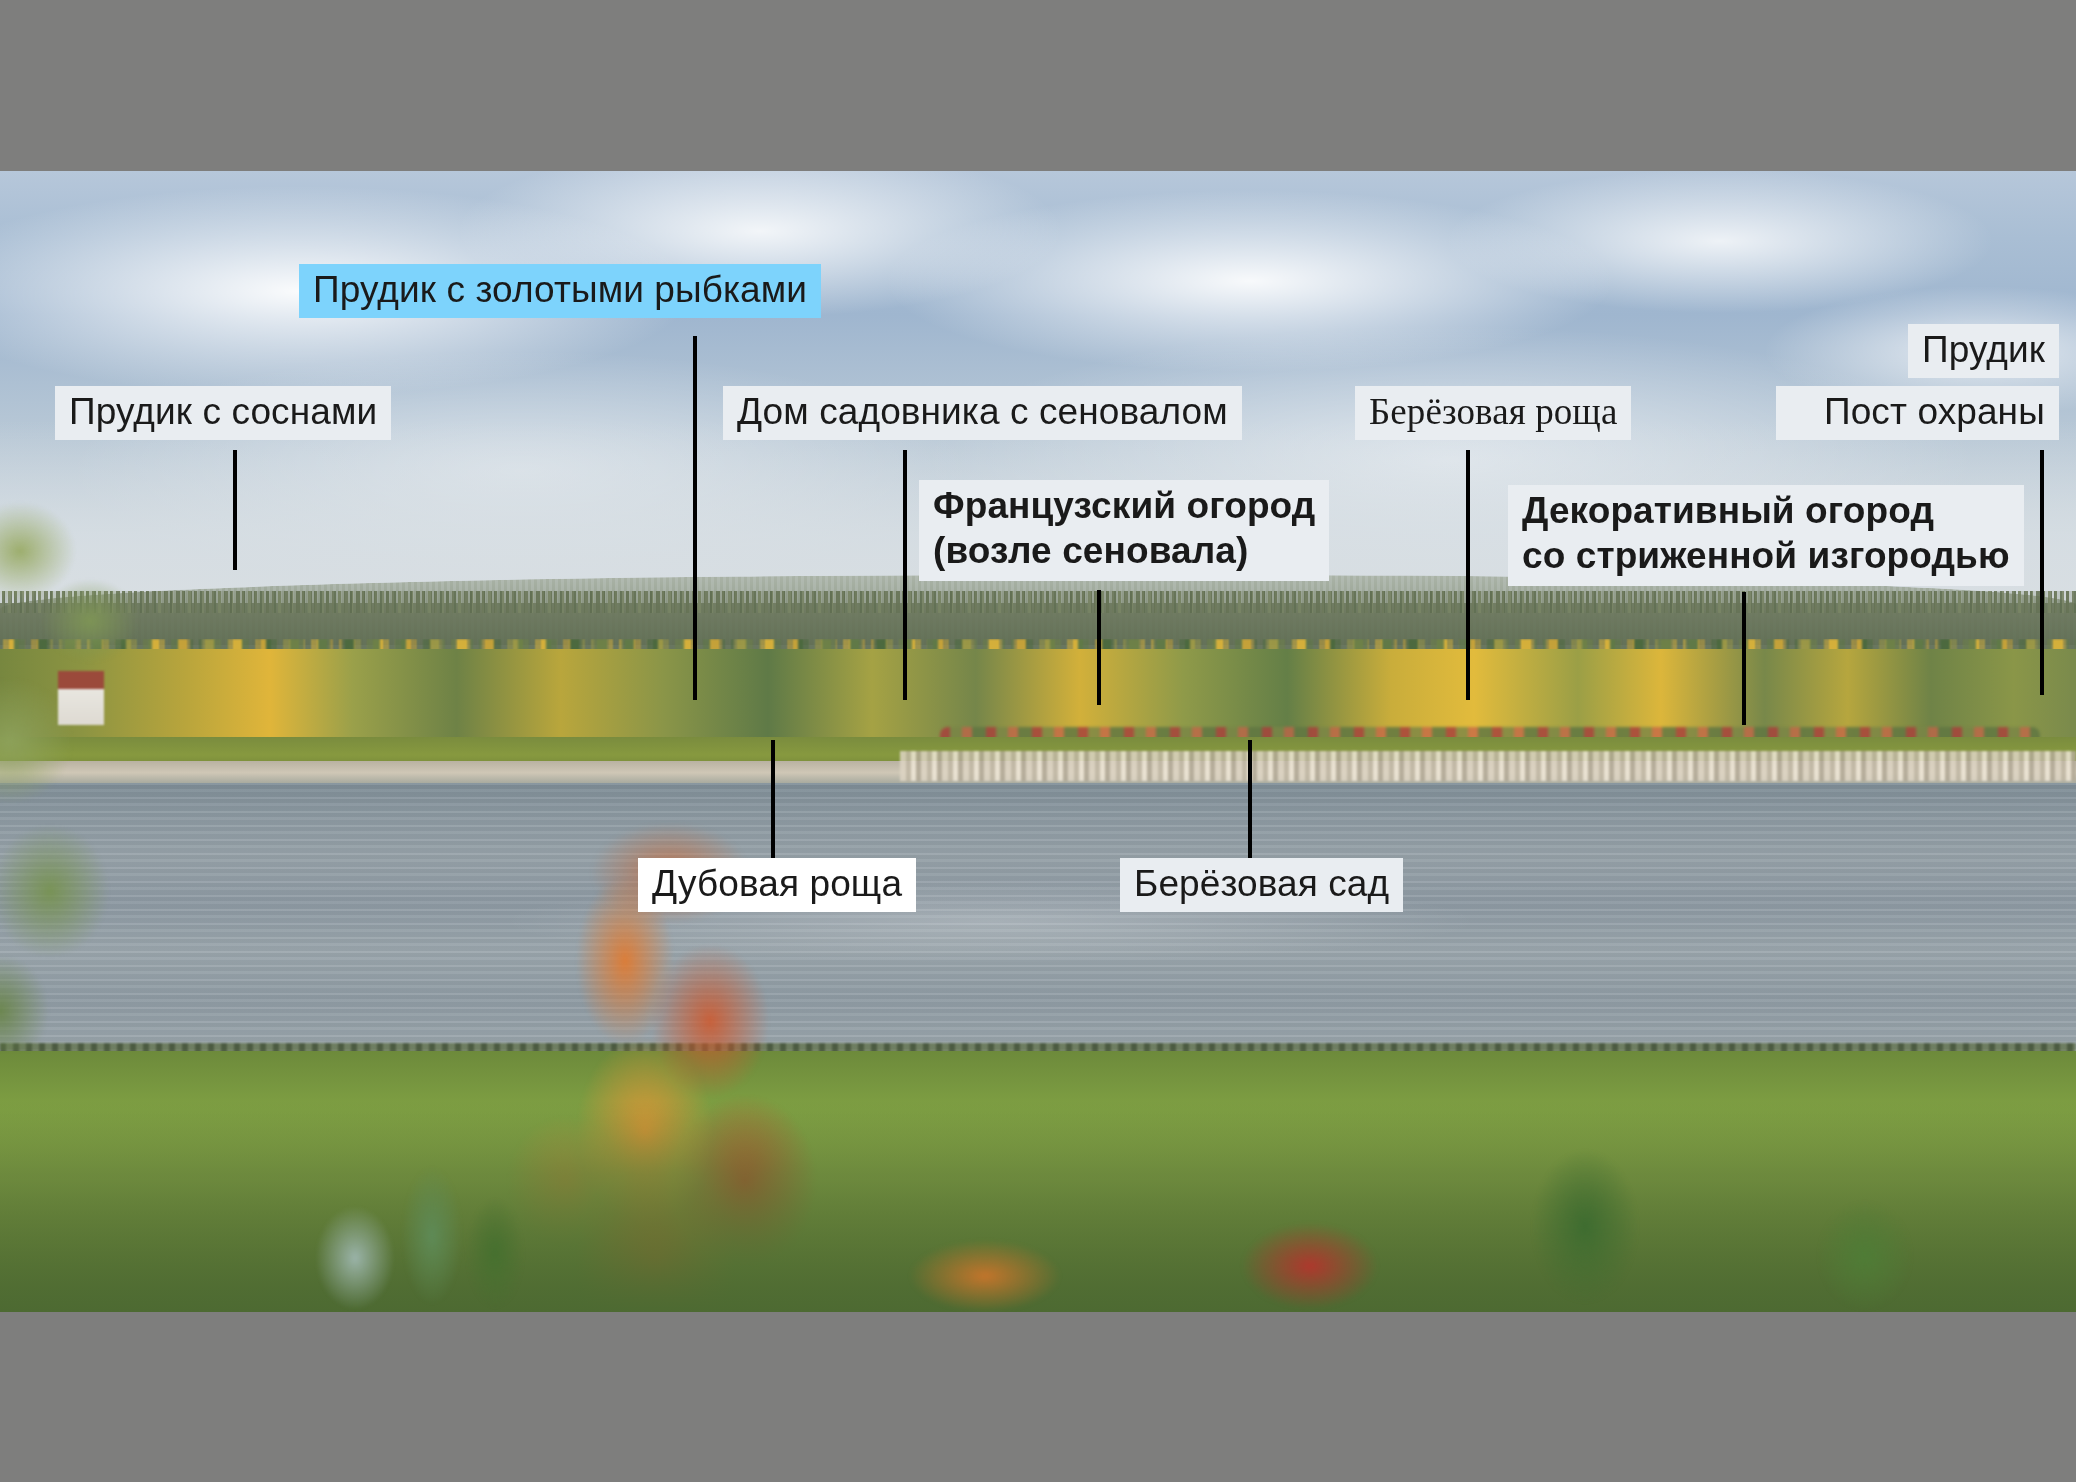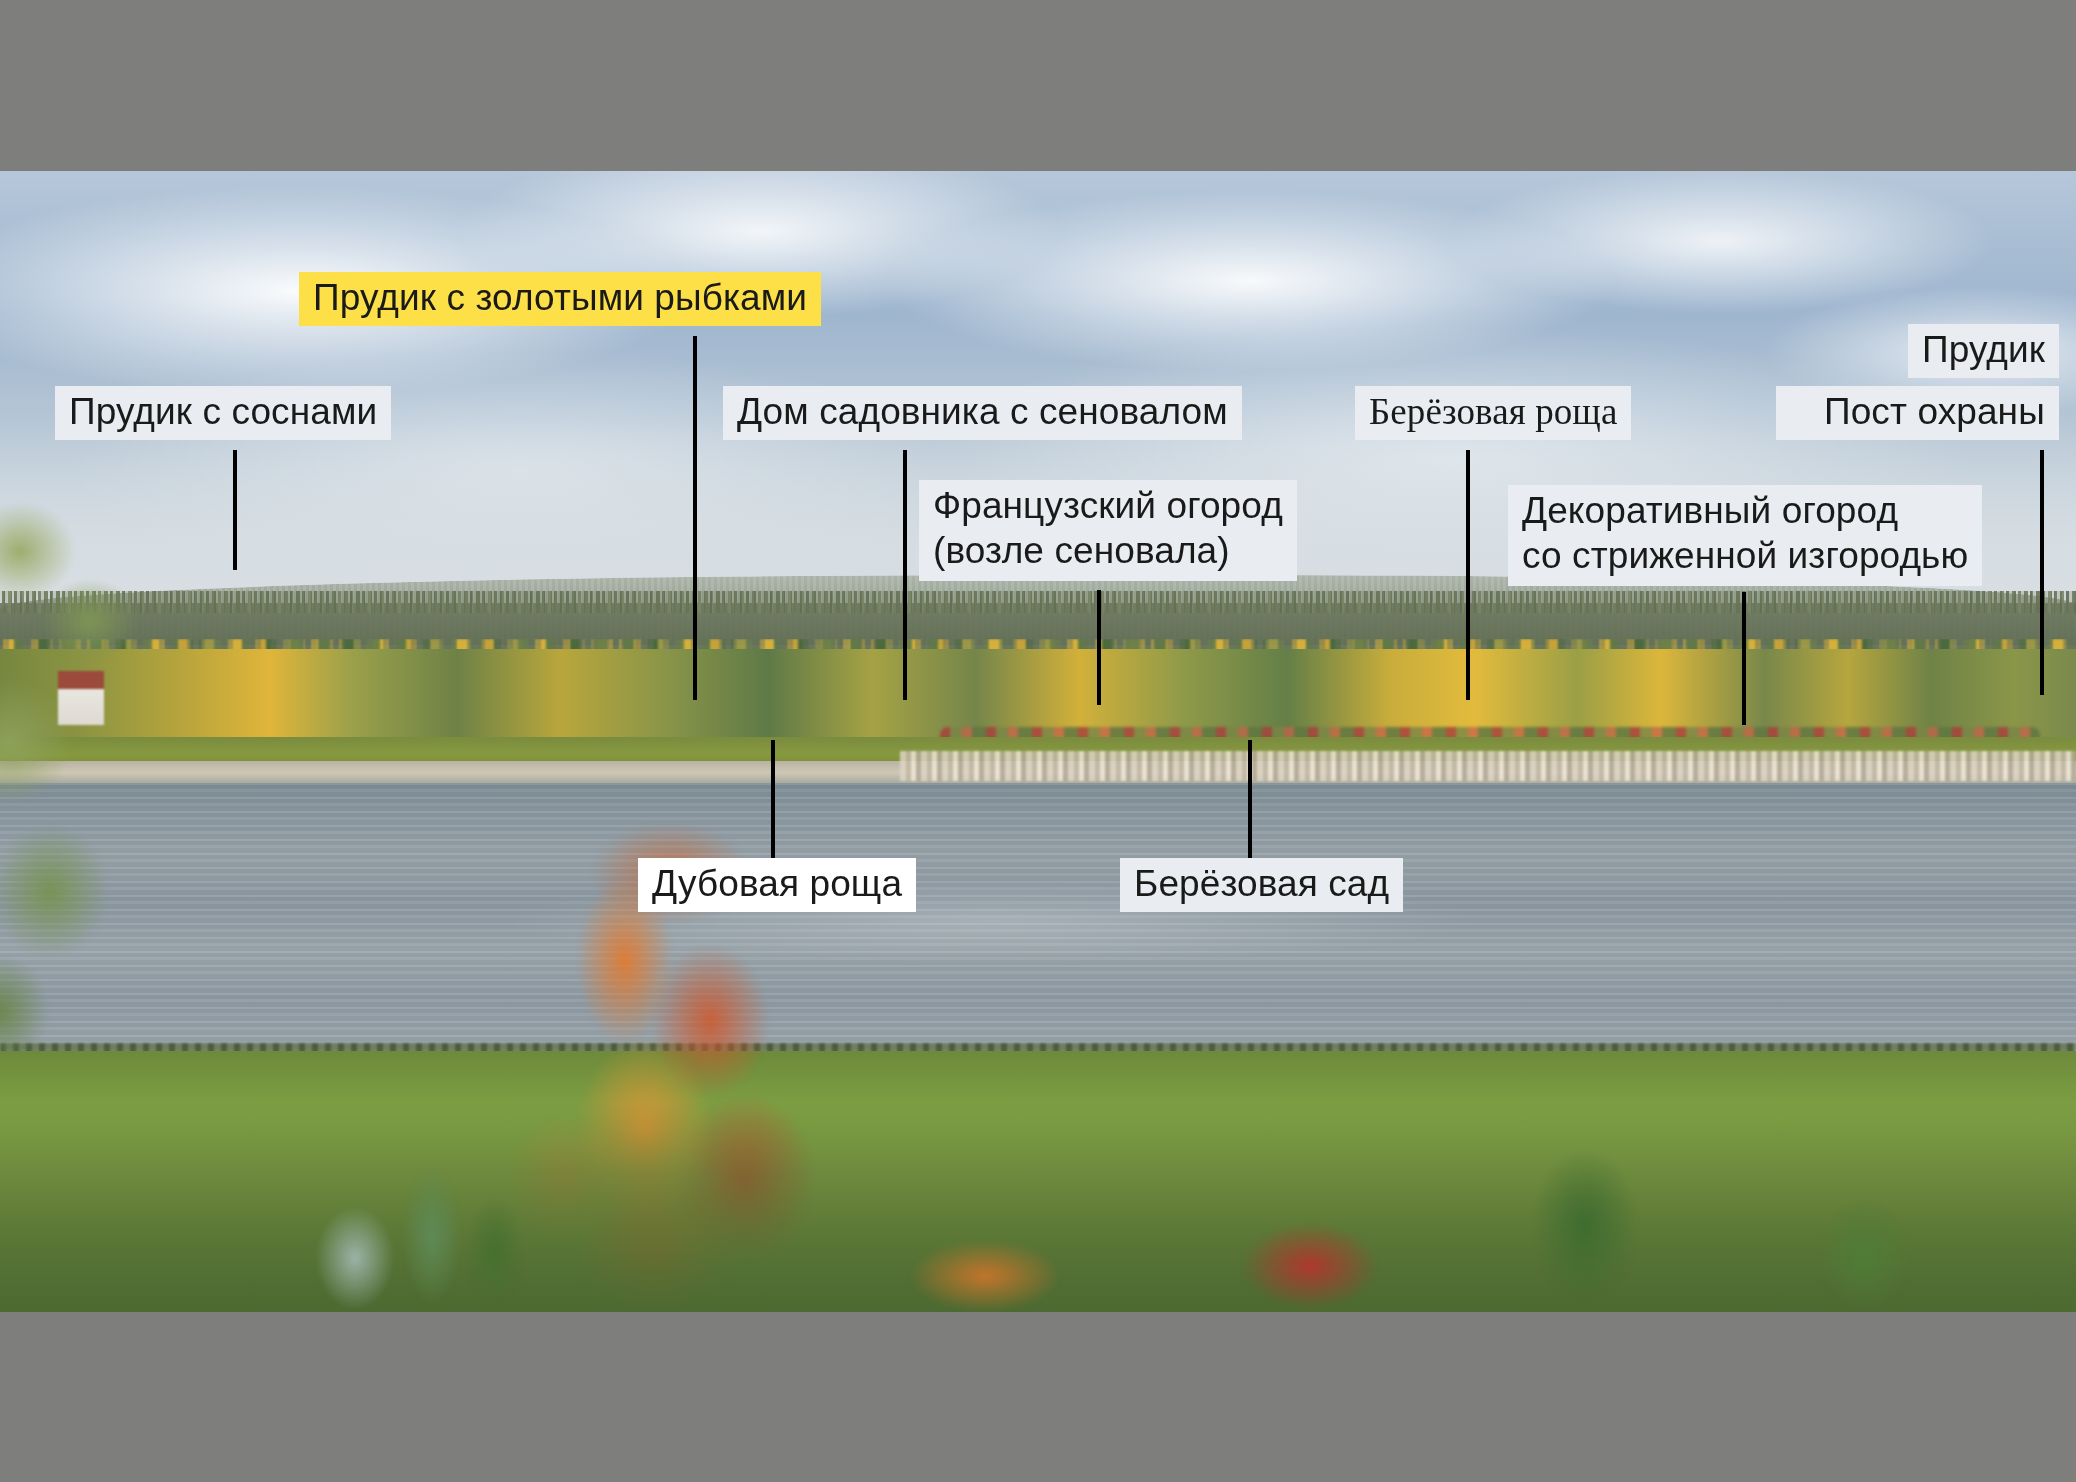"Прудик с золотыми рыбками" div.ann-label { background: #fde047 -> #7dd3fc; top: 272px -> 264px }
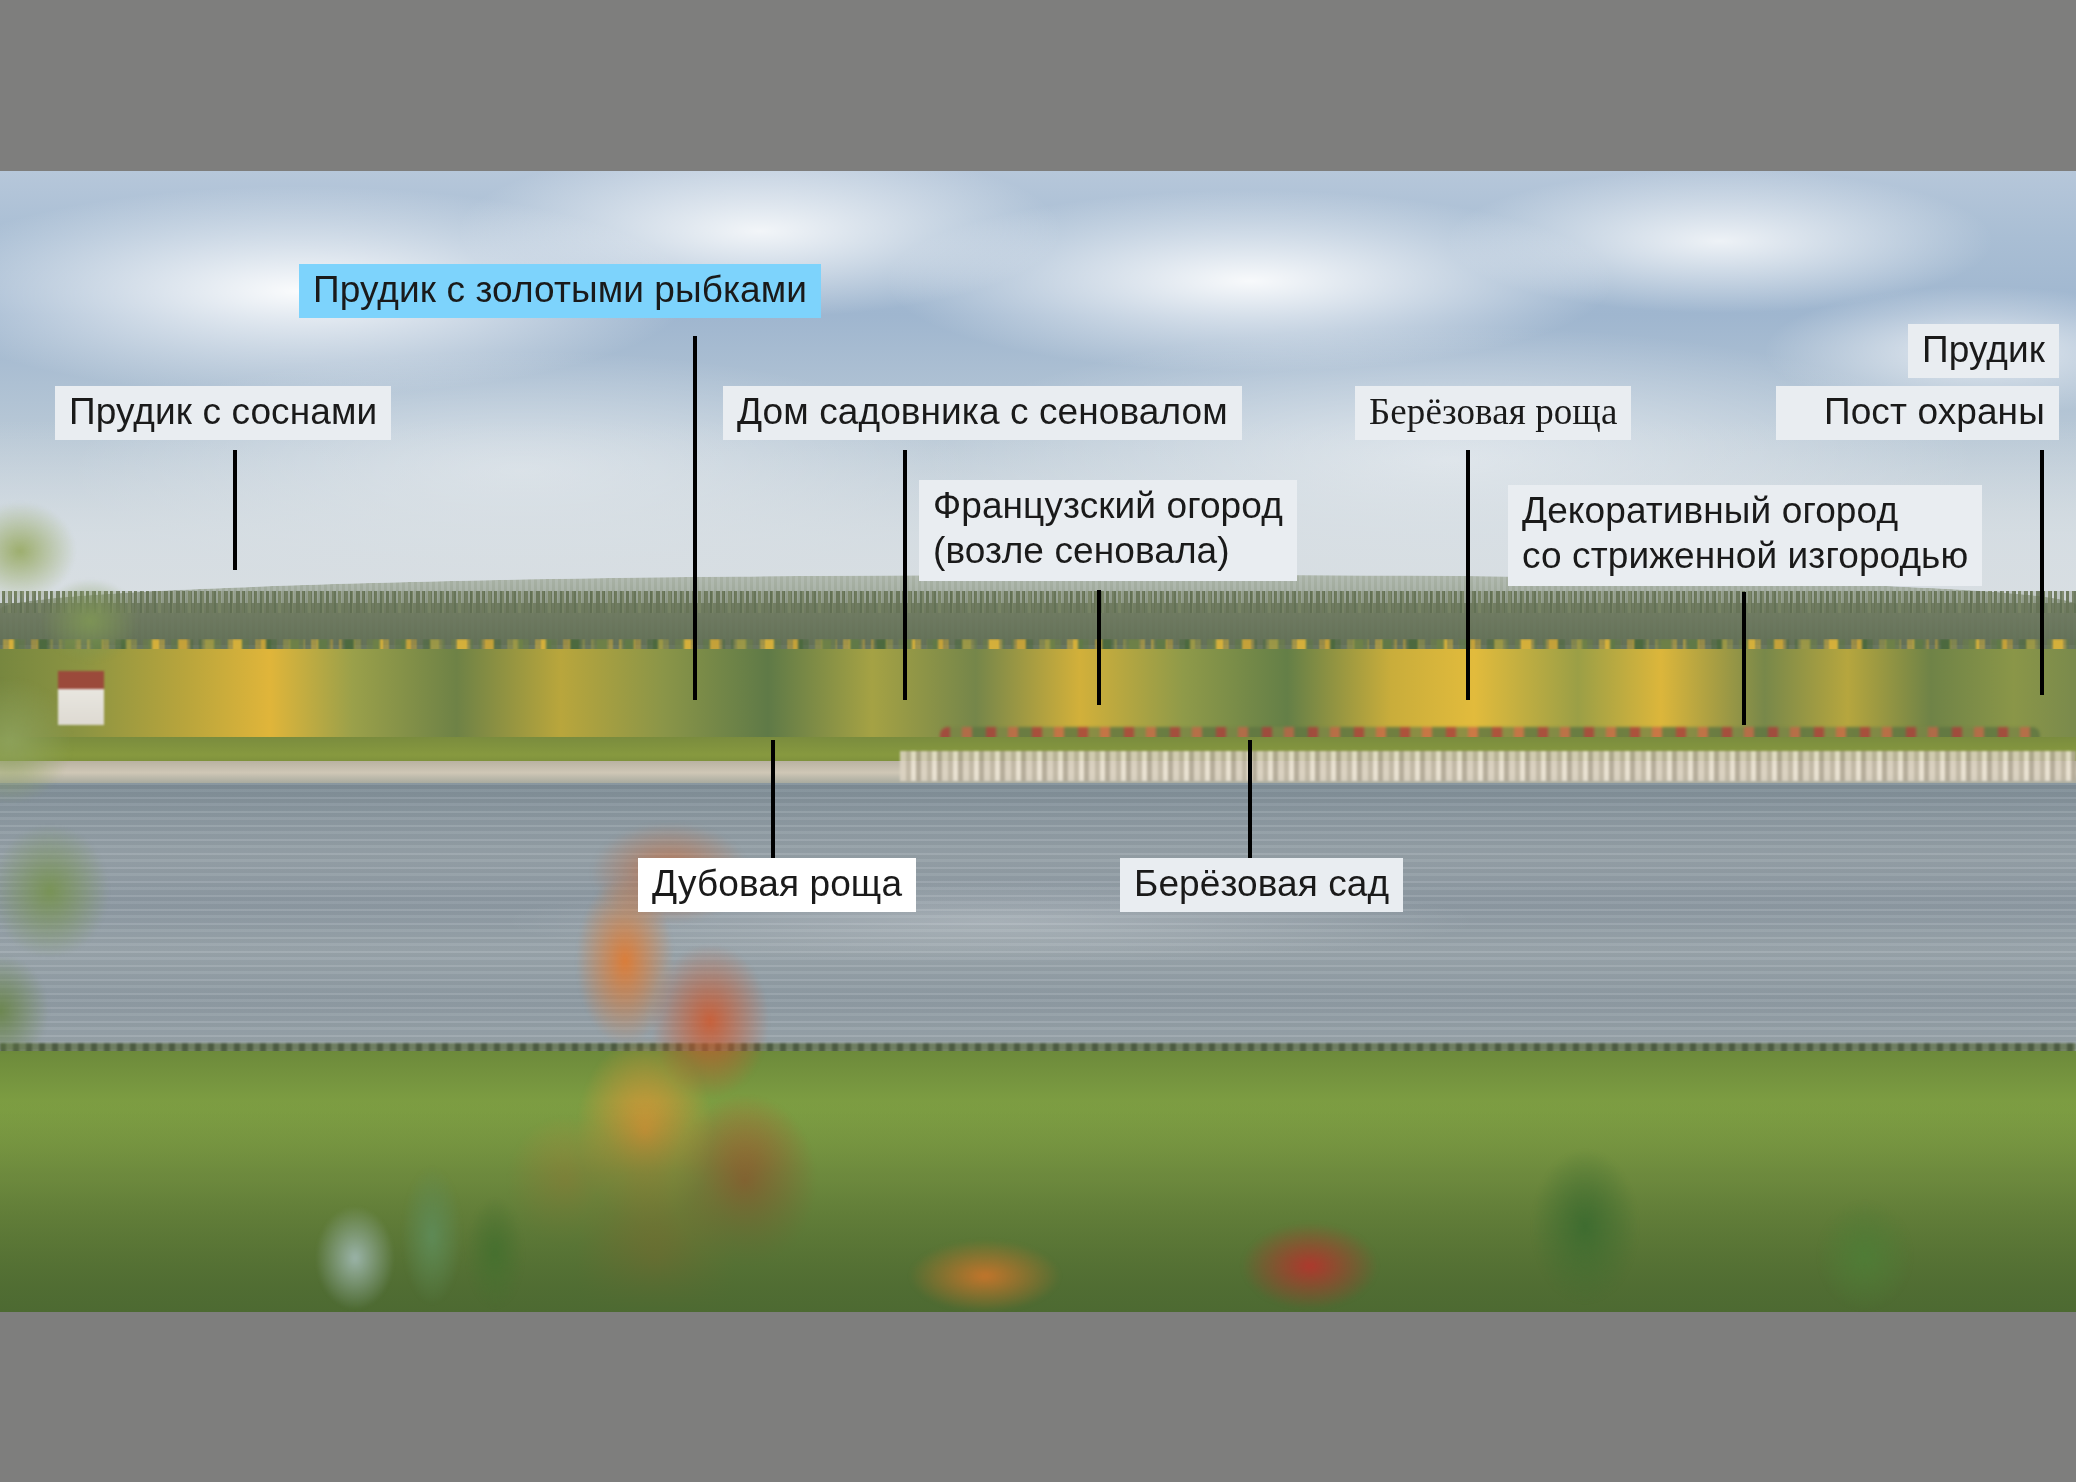"Французский огород" .ann-label.two-line { font-weight: none -> bold }
